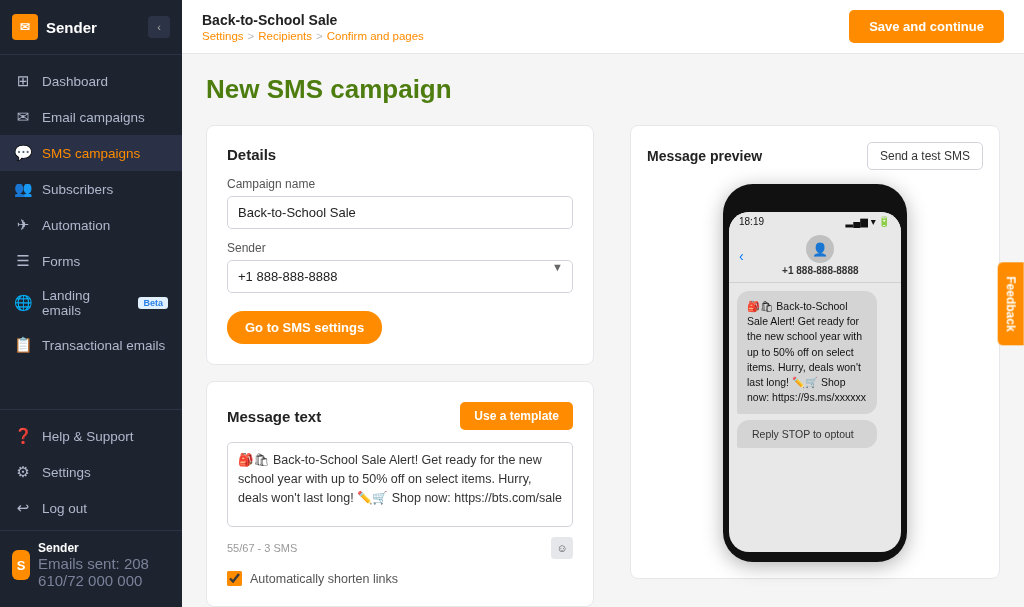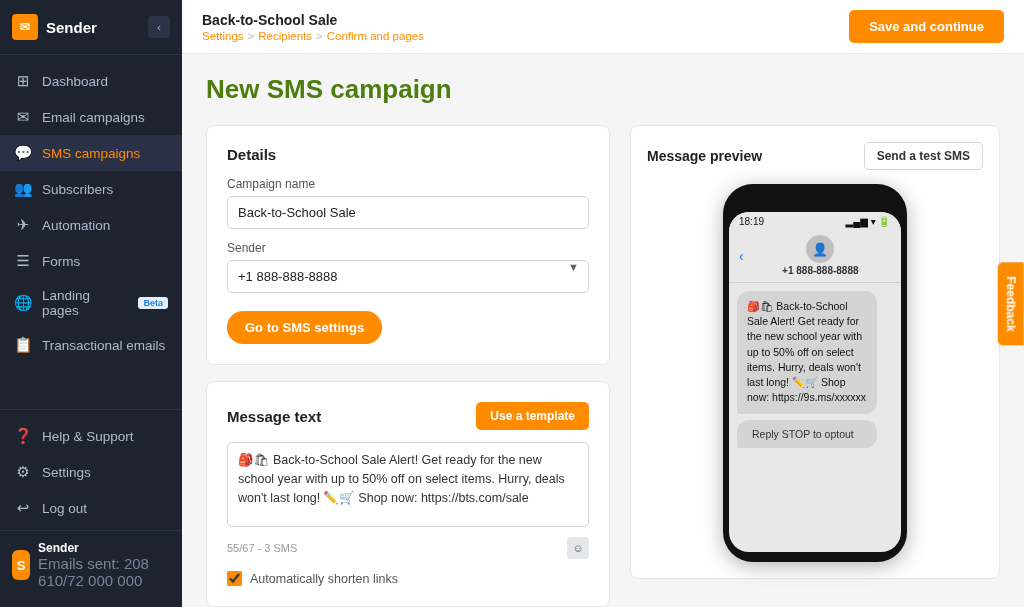"Details" .two-col { gap: 20px -> 36px }
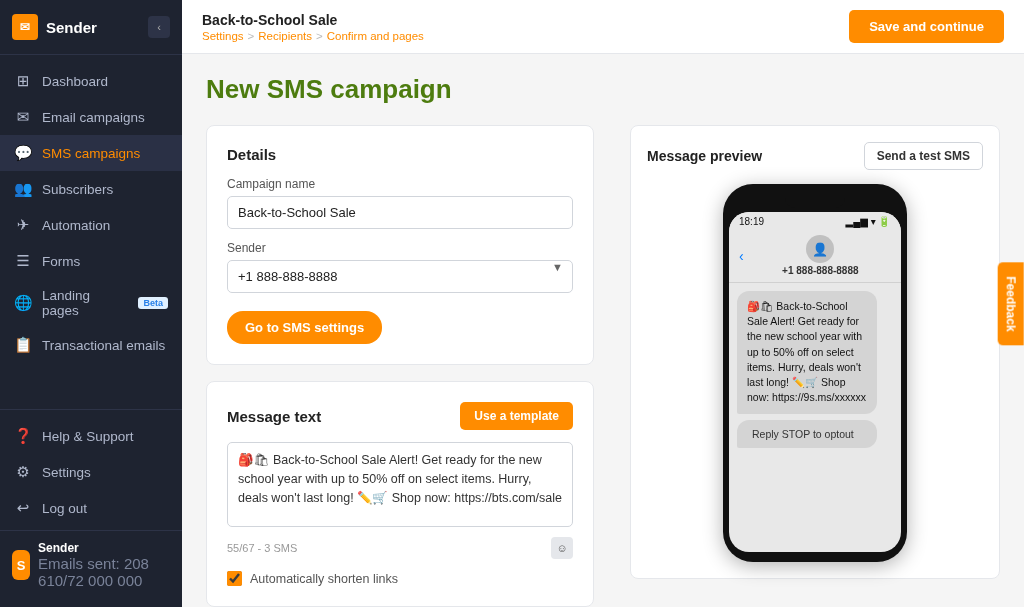"Send a test SMS" .test-sms-btn { font-weight: 700 -> 400 }
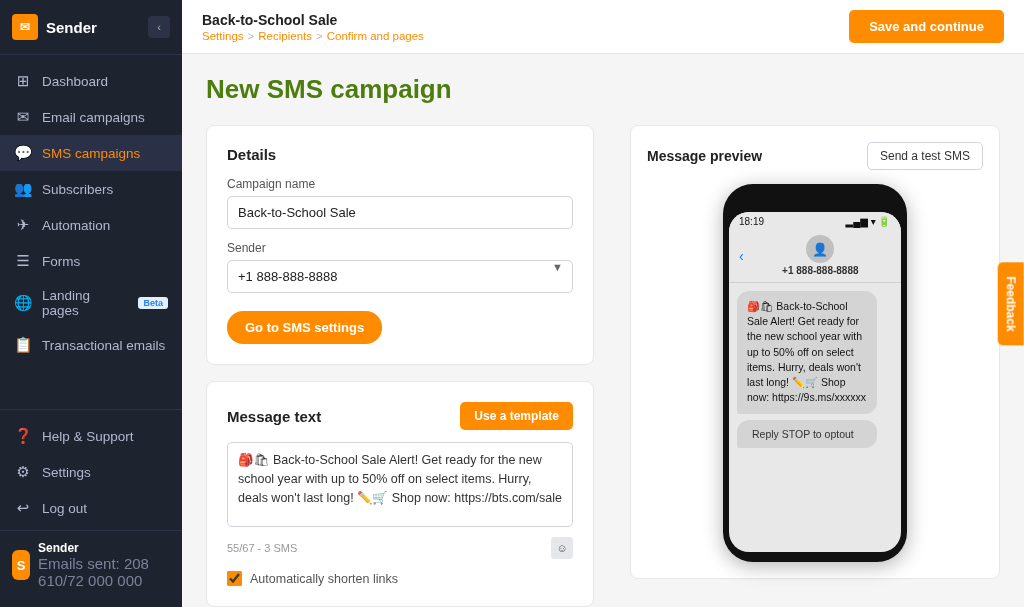"Landing pages" span { text: pages -> emails }
